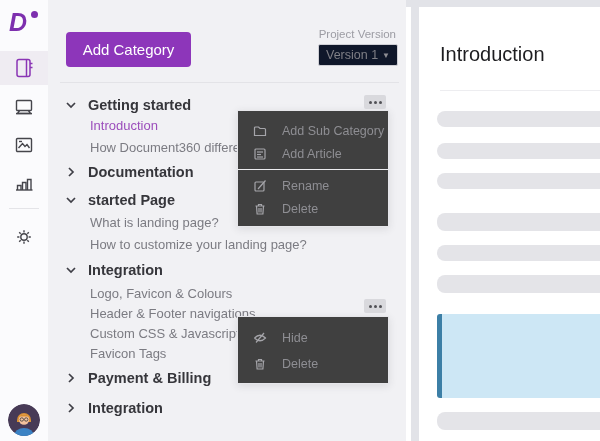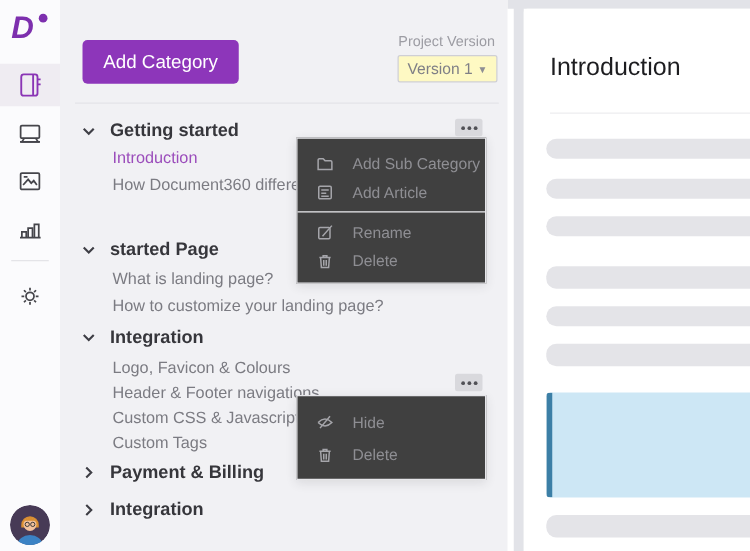"Version 1" .pv-select { background: #fef9c3 -> #0f172a }
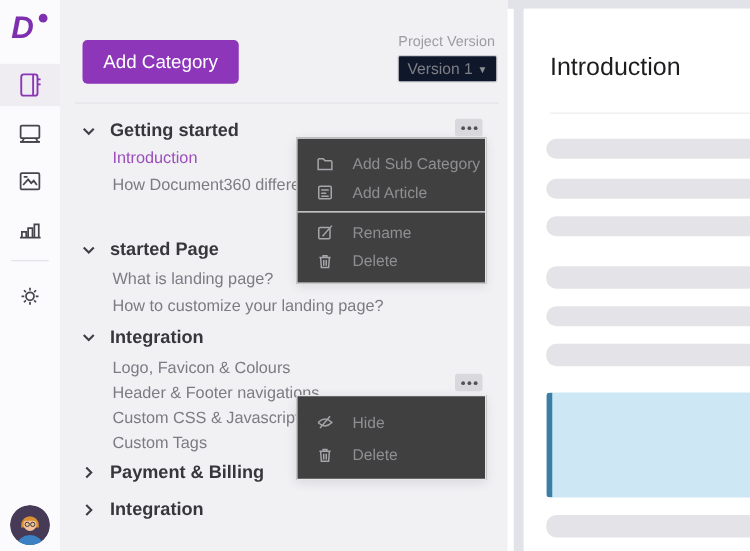"Documentation" div.cat-row { html: none -> <div> <svg> <path></path> </svg> <span>Documentation</span> </div> }
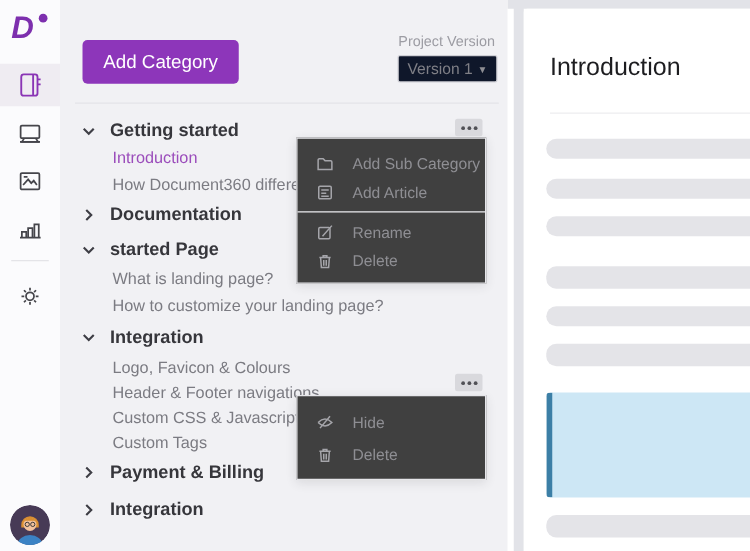"Custom Tags" span { text: Custom -> Favicon }
